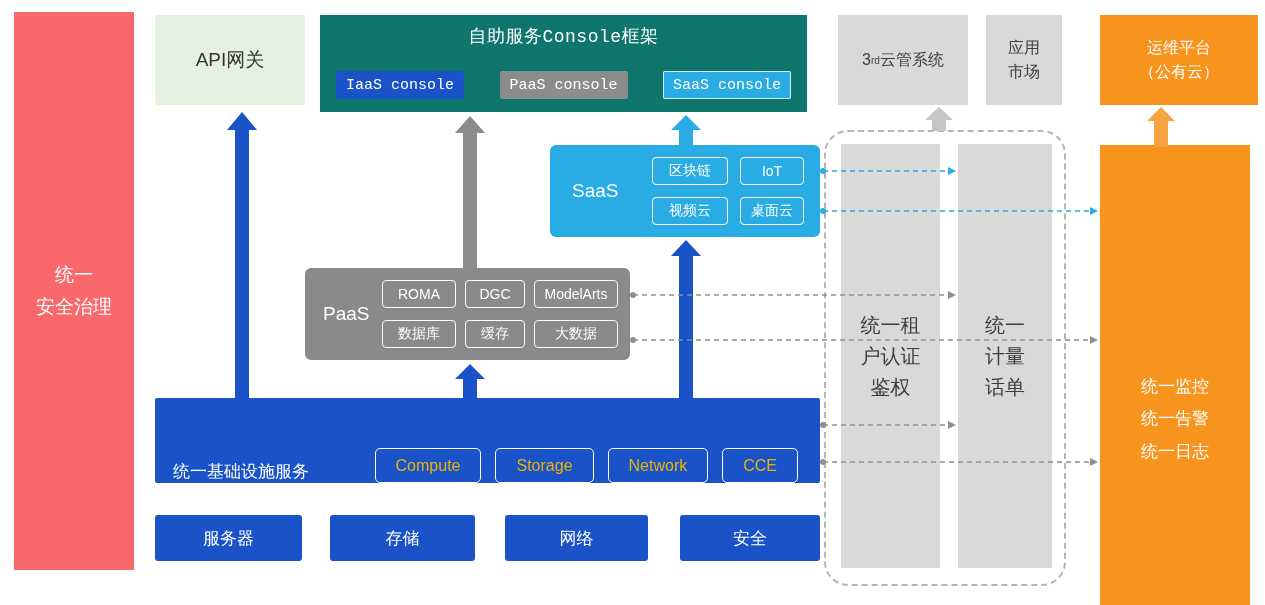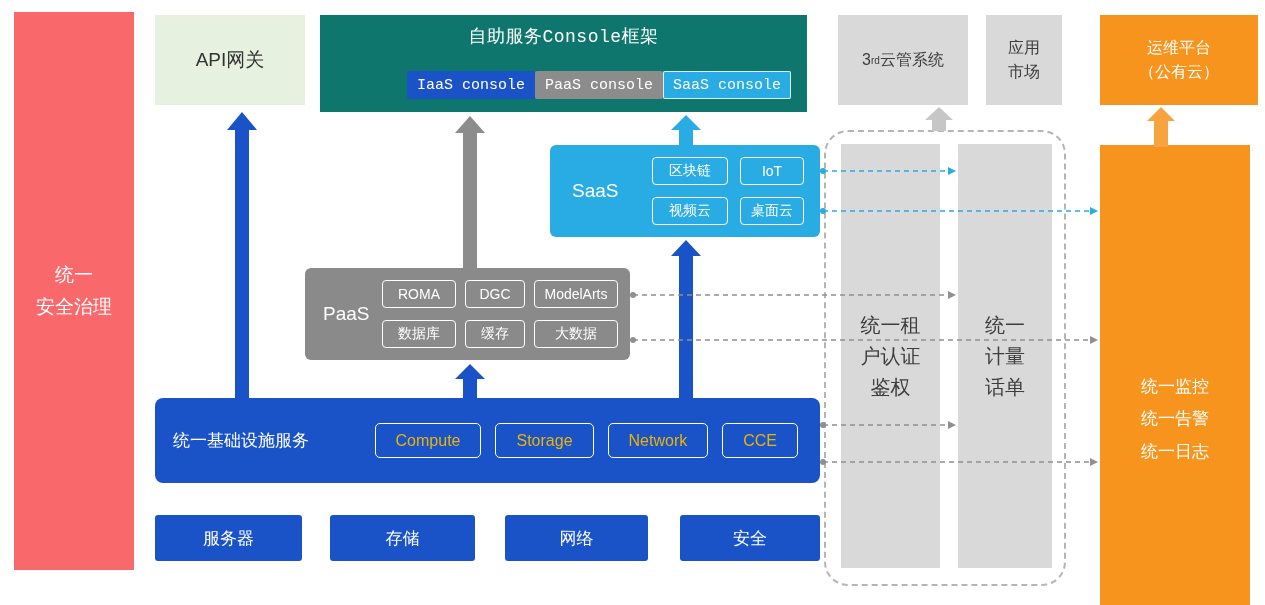"IaaS console" .cf-chips { justify-content: flex-end -> space-between }
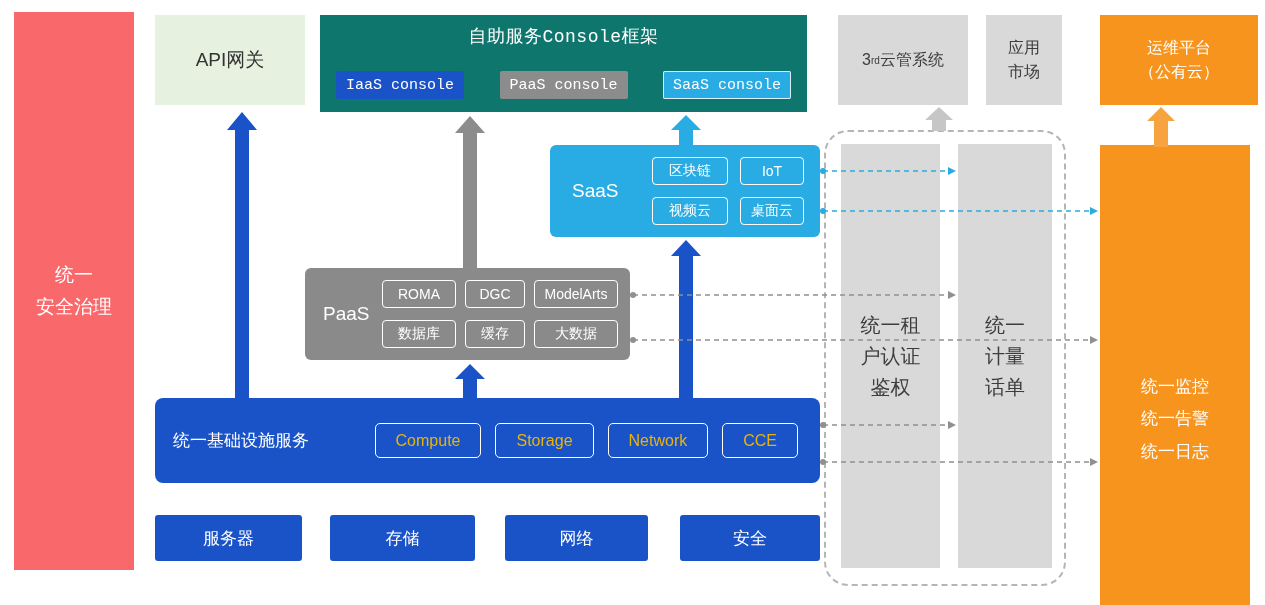"统一基础设施服务" .iaas-bar { align-items: none -> flex-end; border-radius: 8px -> 2px }
